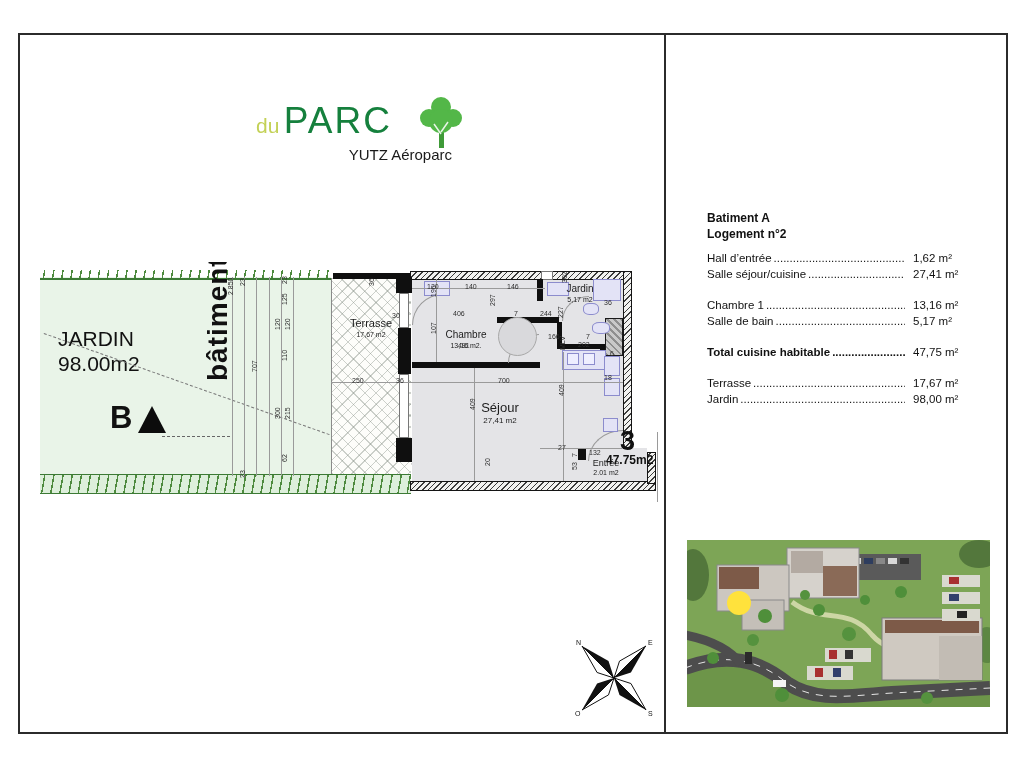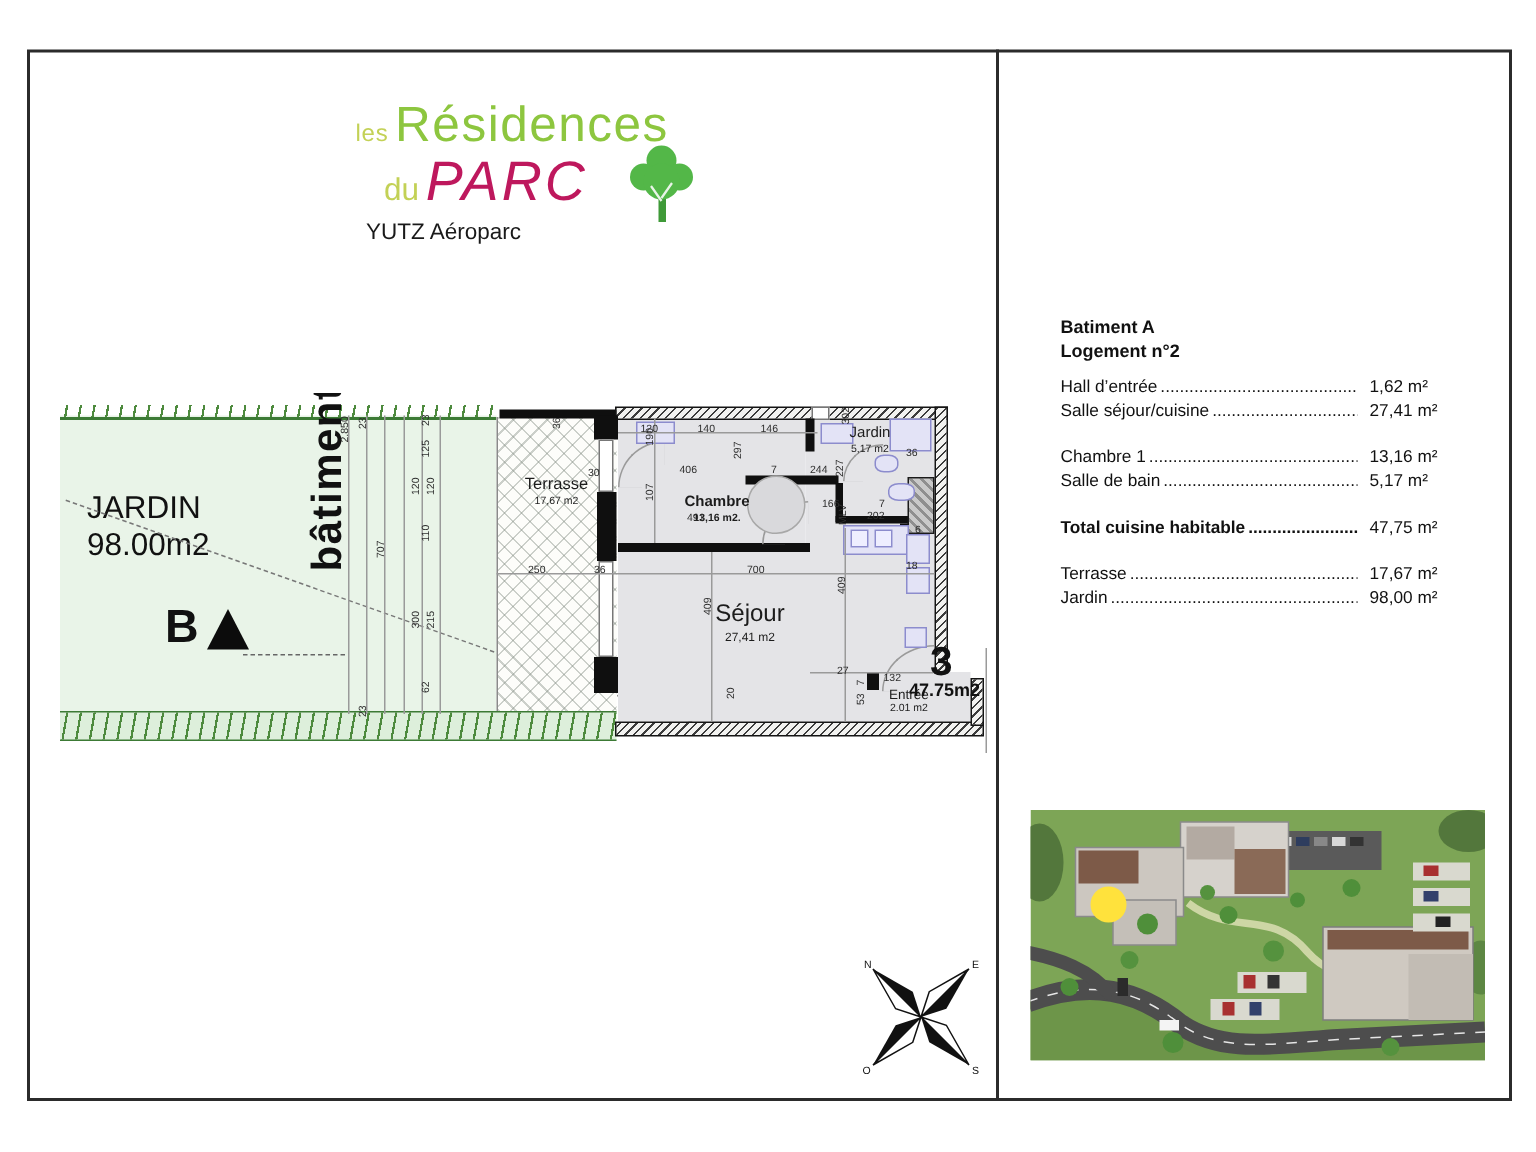"les Résidences" div.abs { html: <div><span>les</span> <span>Résidences</span></div> -> none }
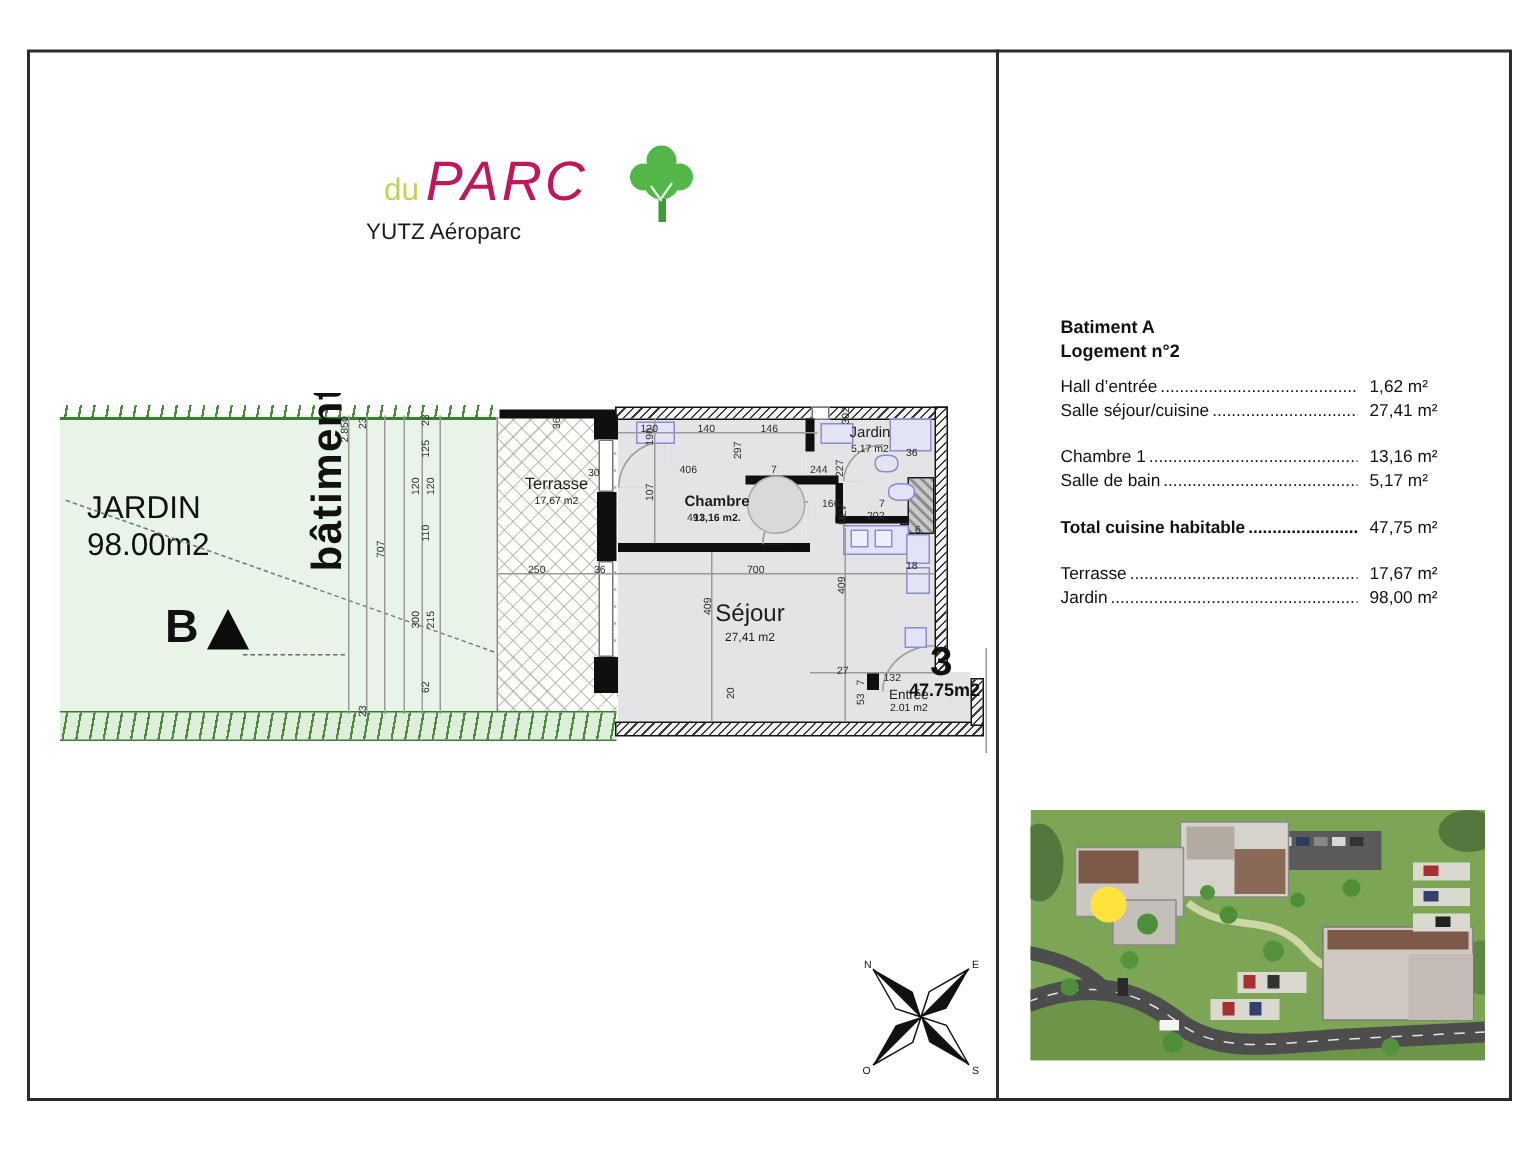"PARC" .logo-xl { color: #be185d -> #15803d; font-style: italic -> none }
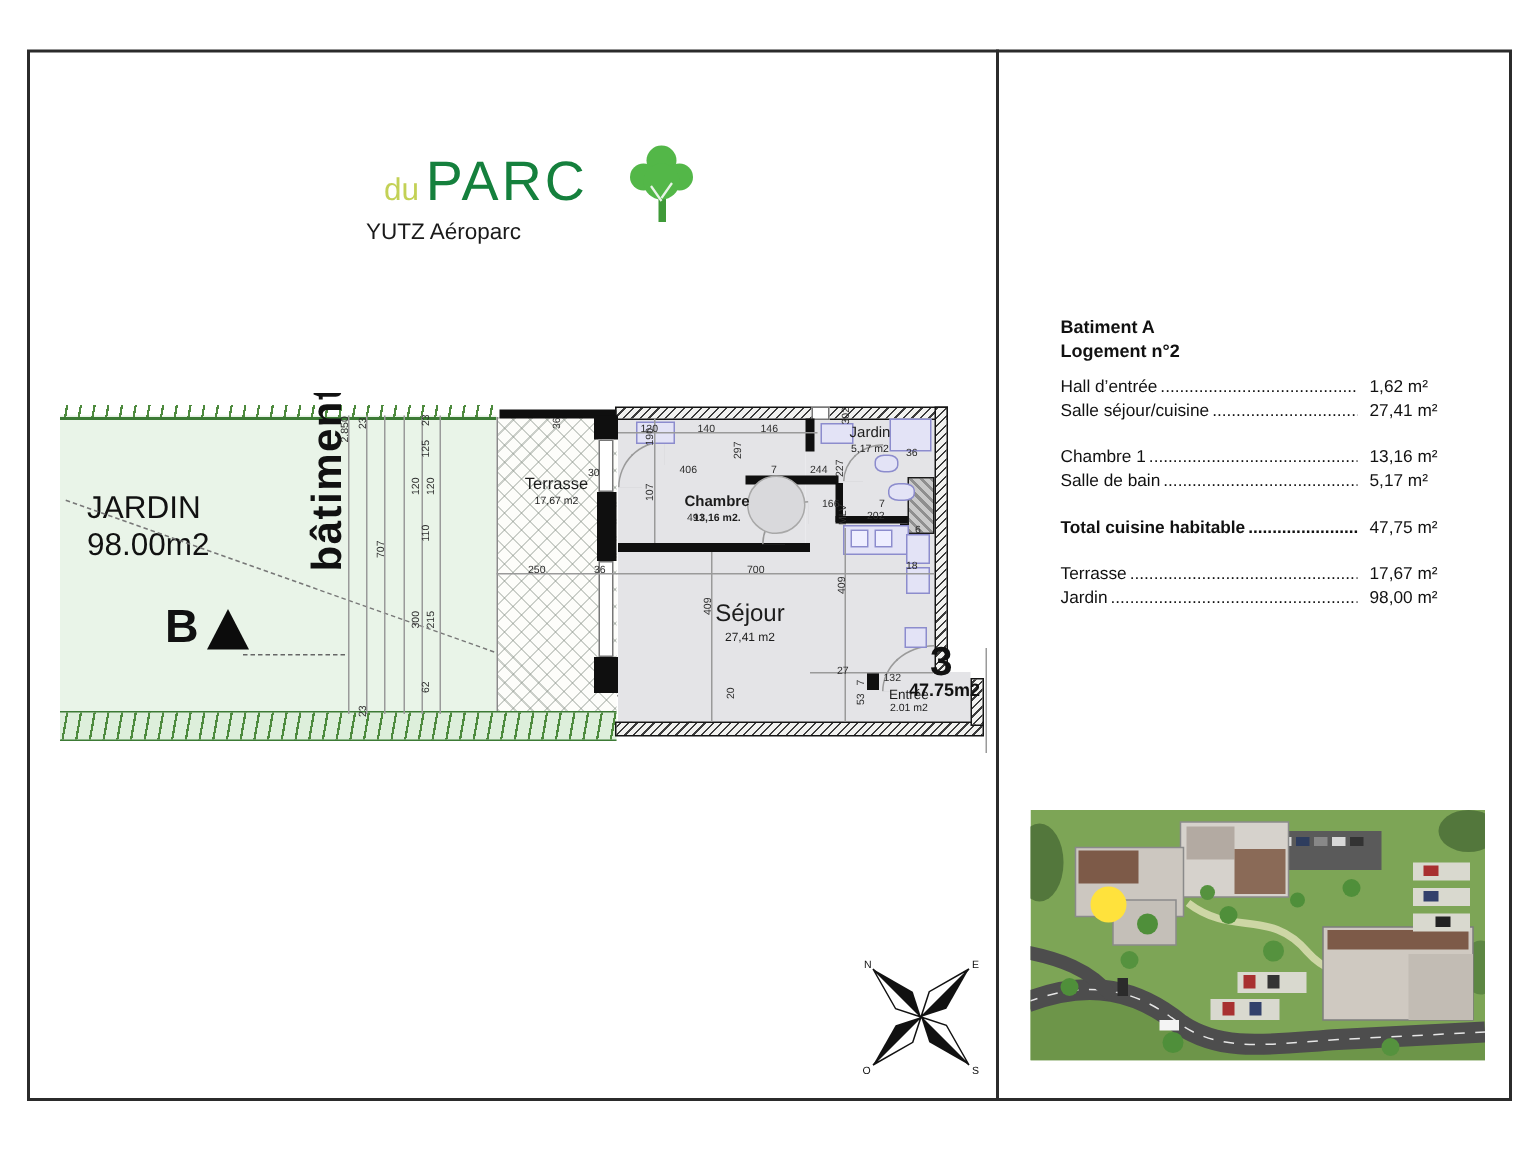"YUTZ Aéroparc" #logo-sub { left: 244px -> 232px; text-align: left -> right }
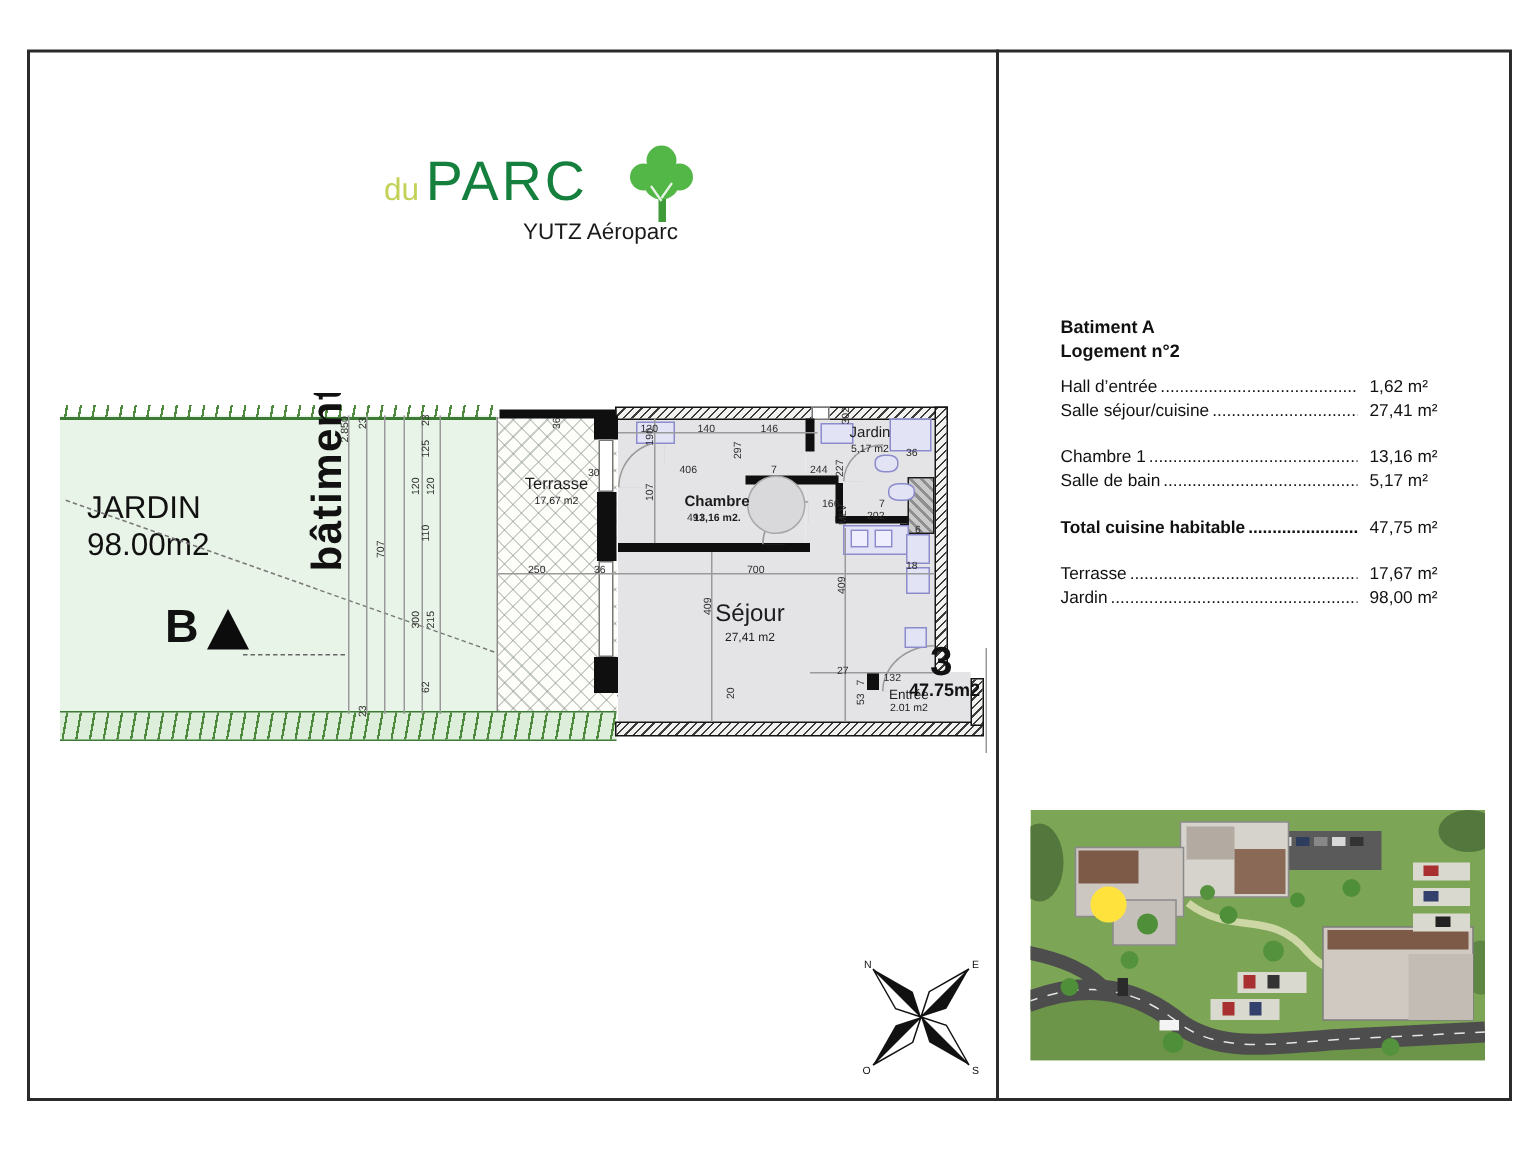"Chambre" div.abs { font-weight: bold -> none; left: 448px -> 436px }
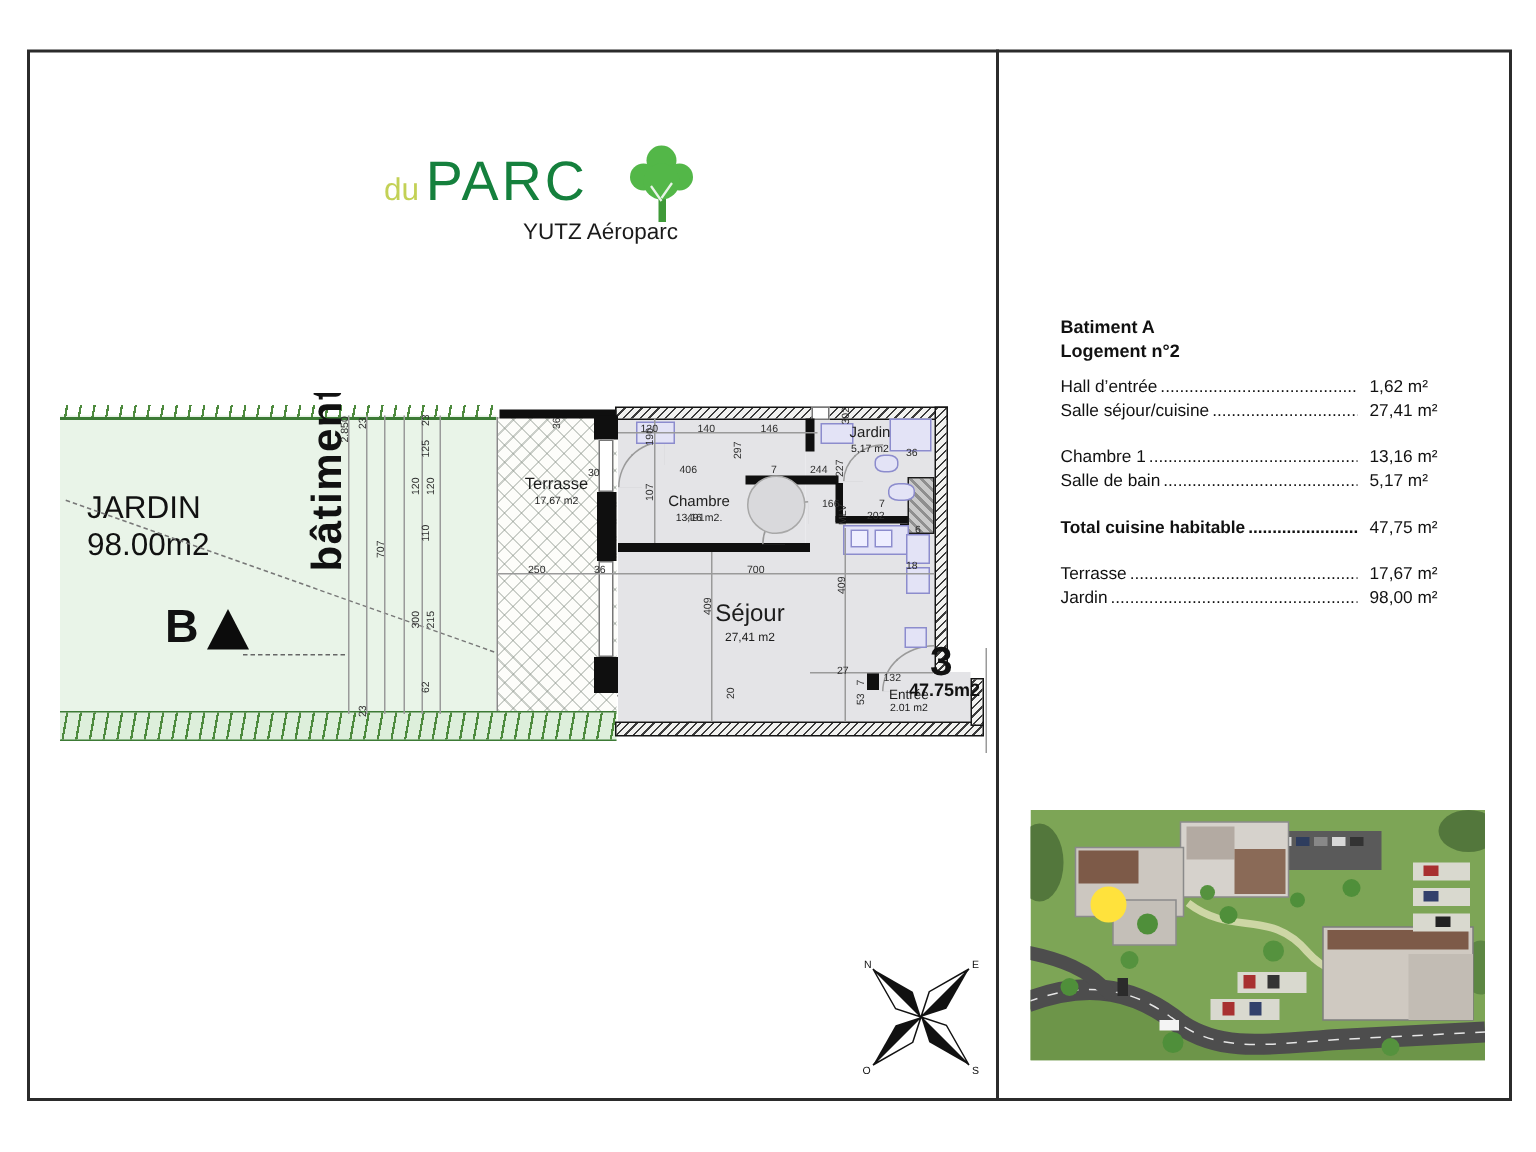"Séjour" div.rname { font-size: 16px -> 13px }
